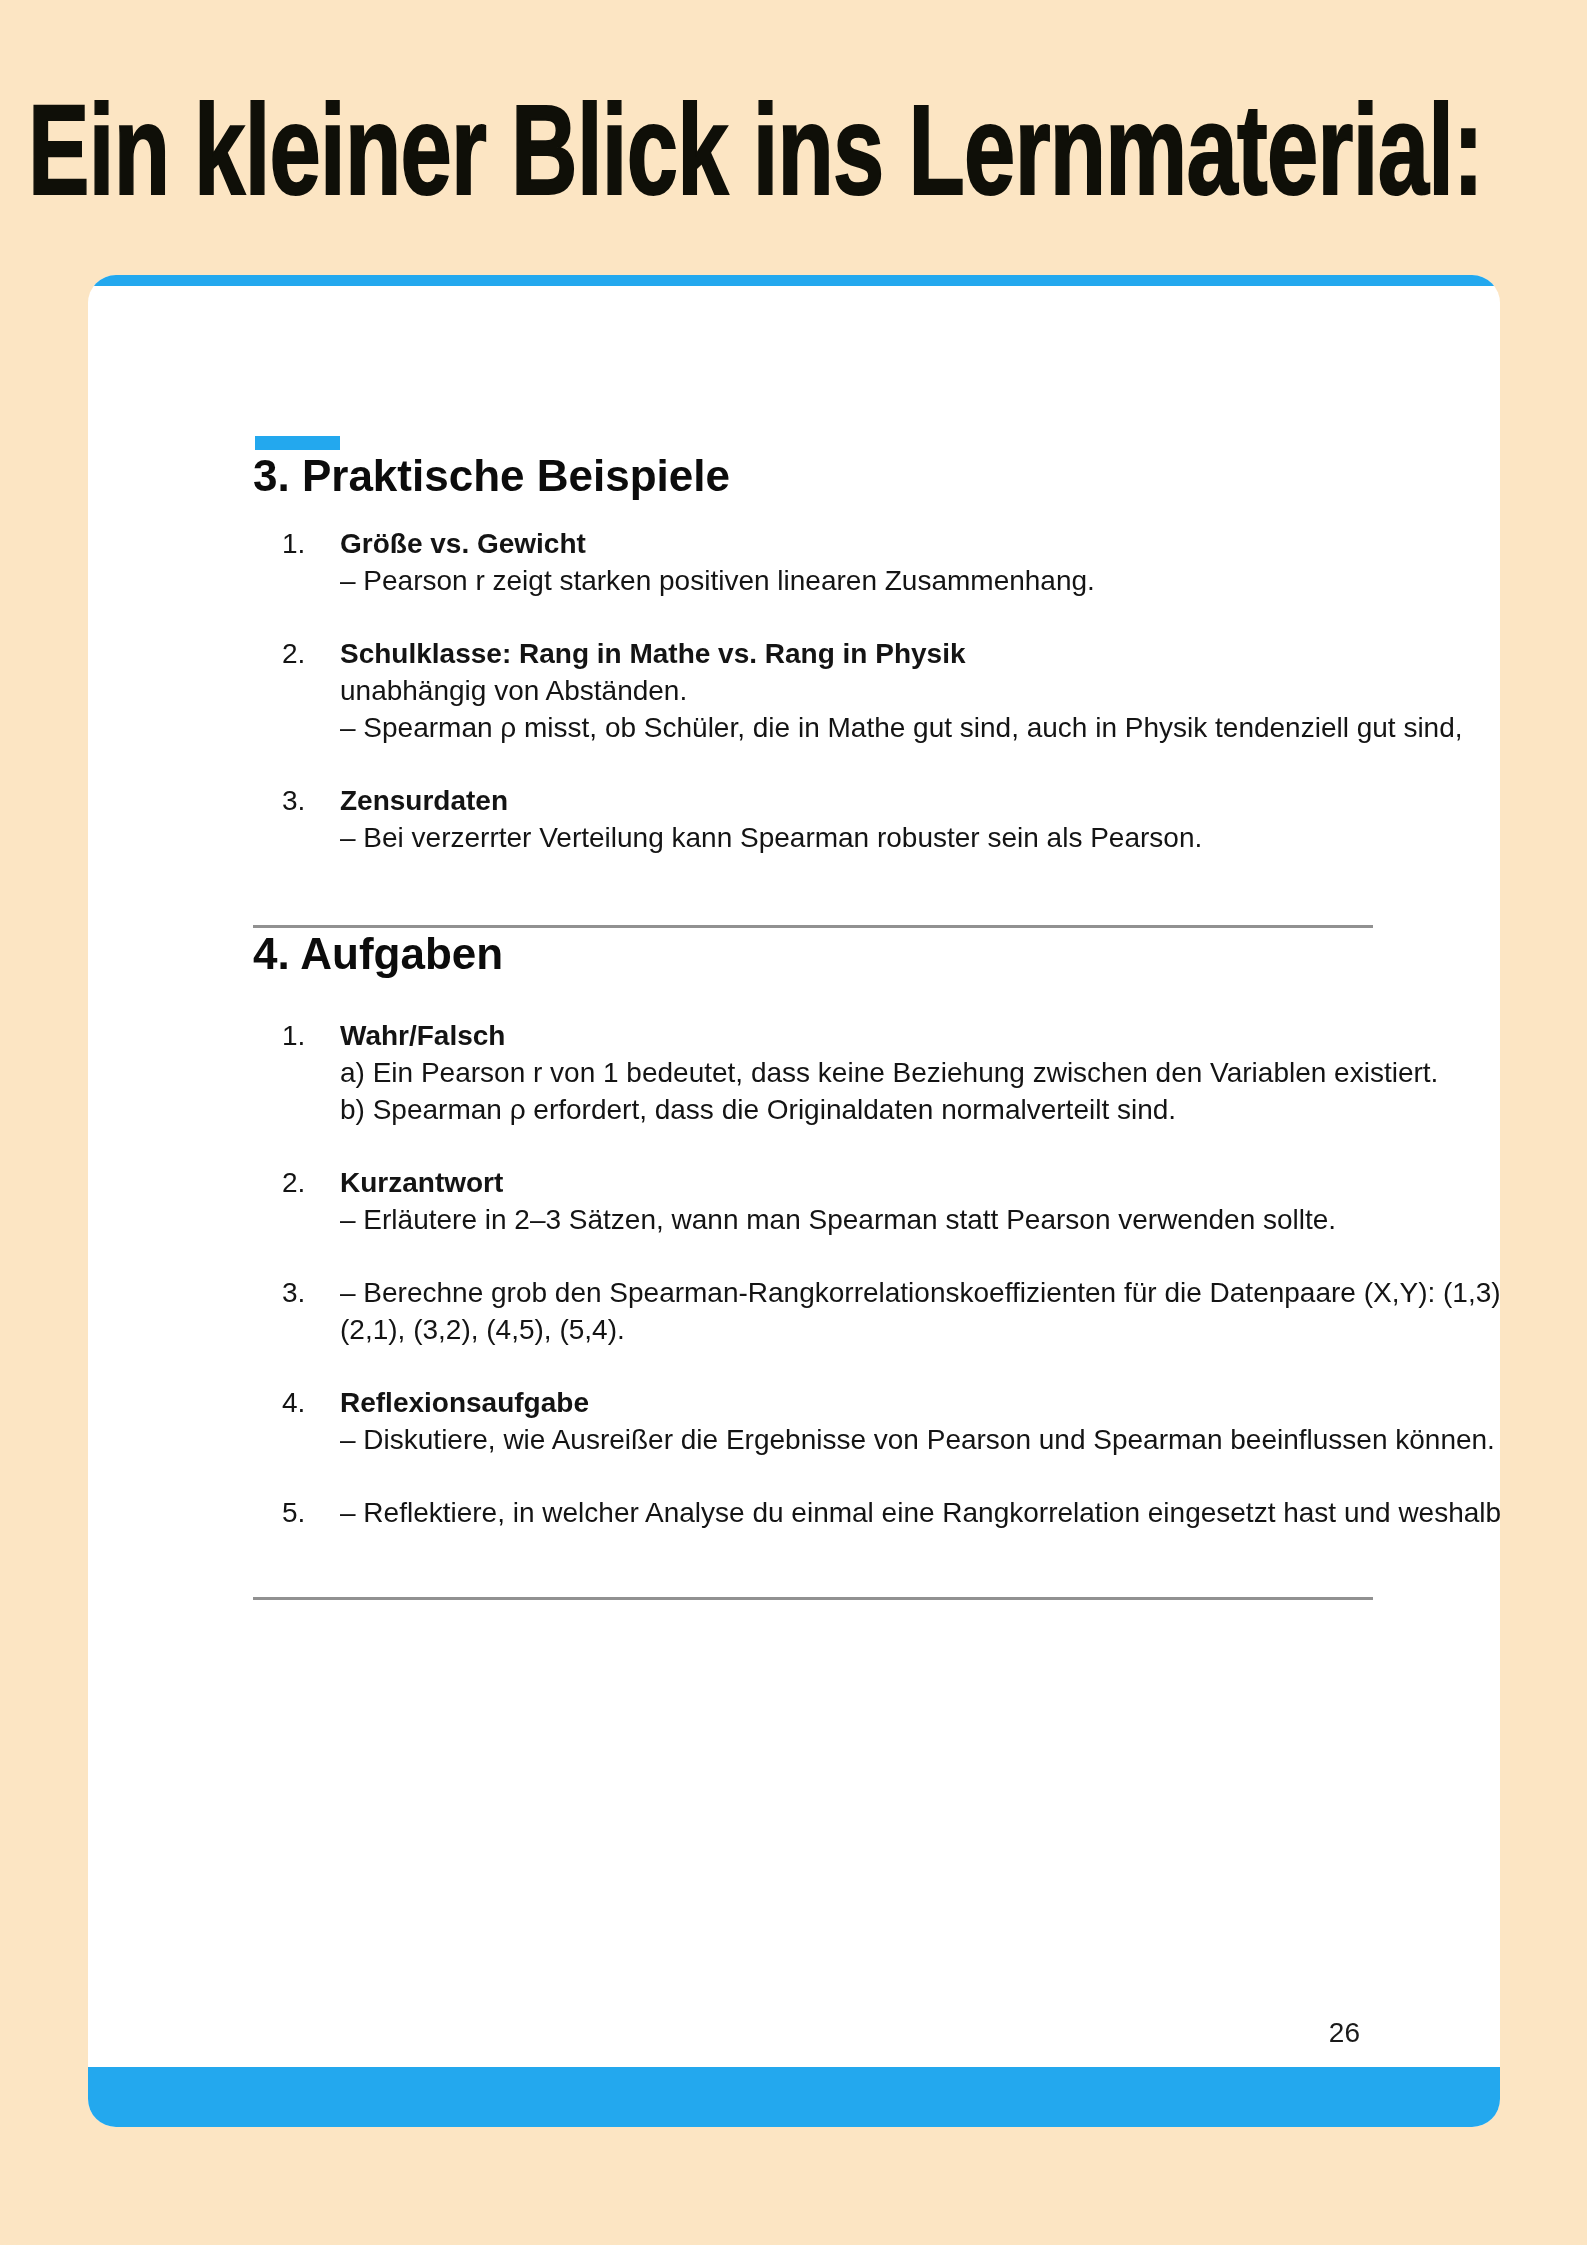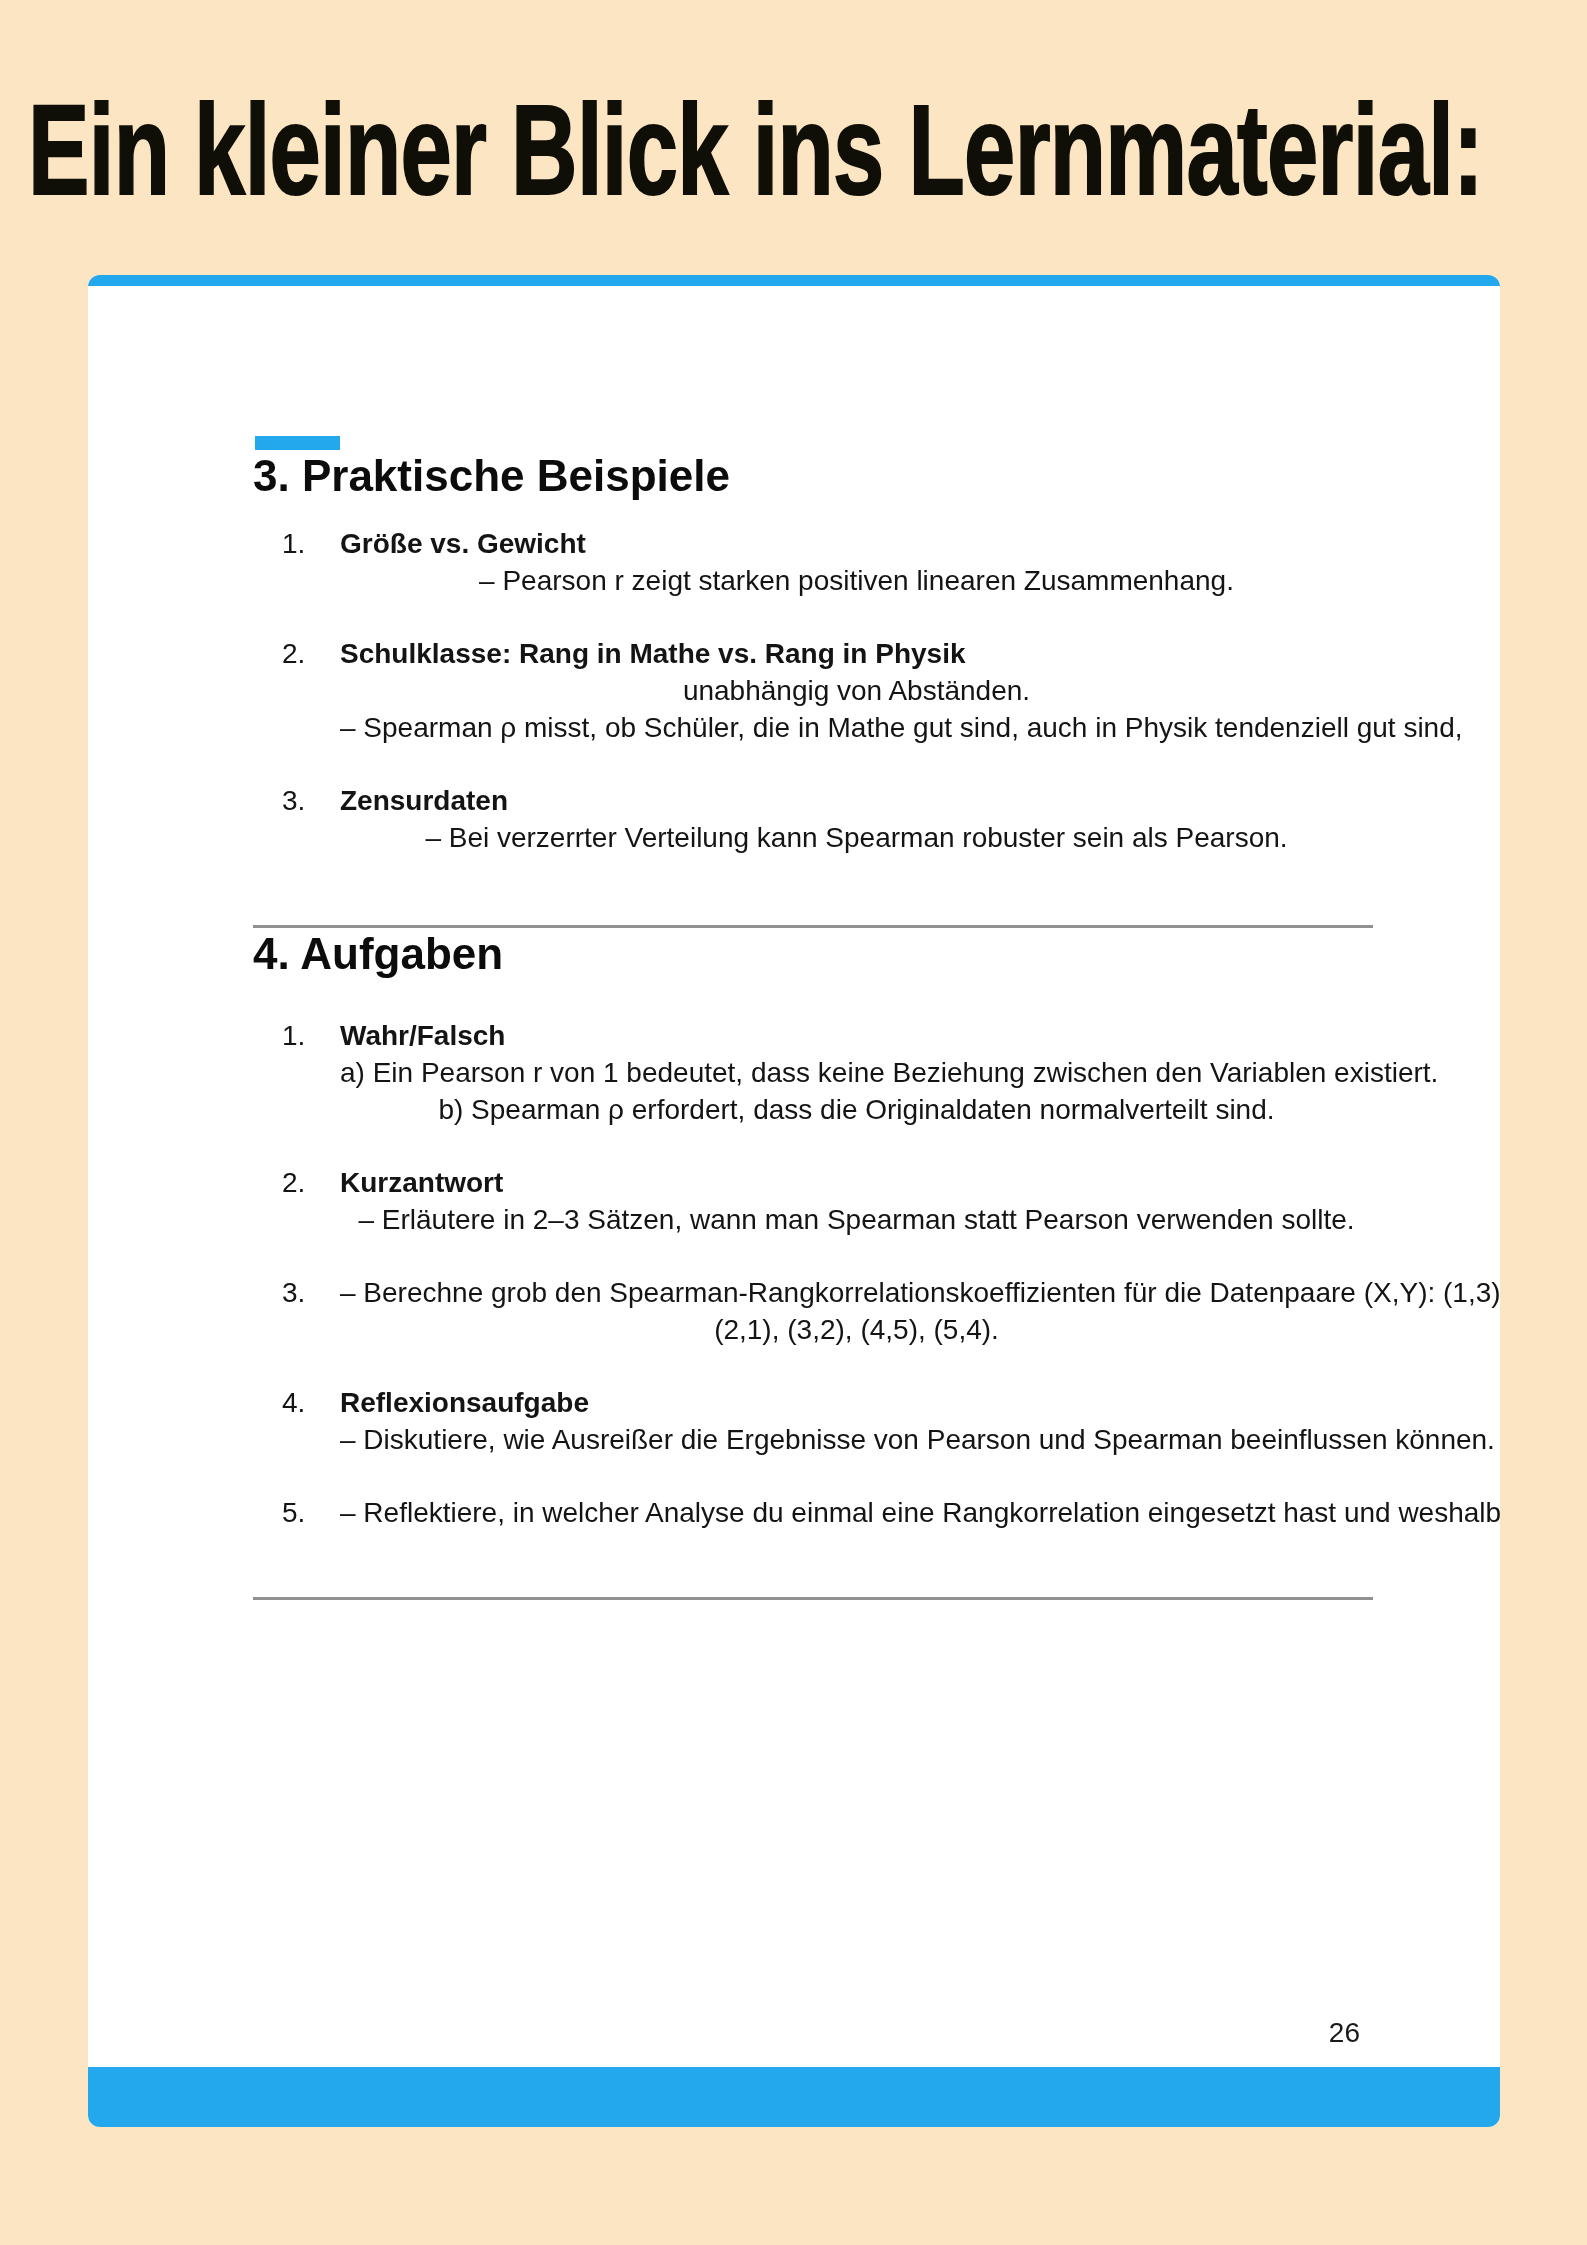"3. Praktische Beispiele" .card { border-radius: 12px -> 28px }
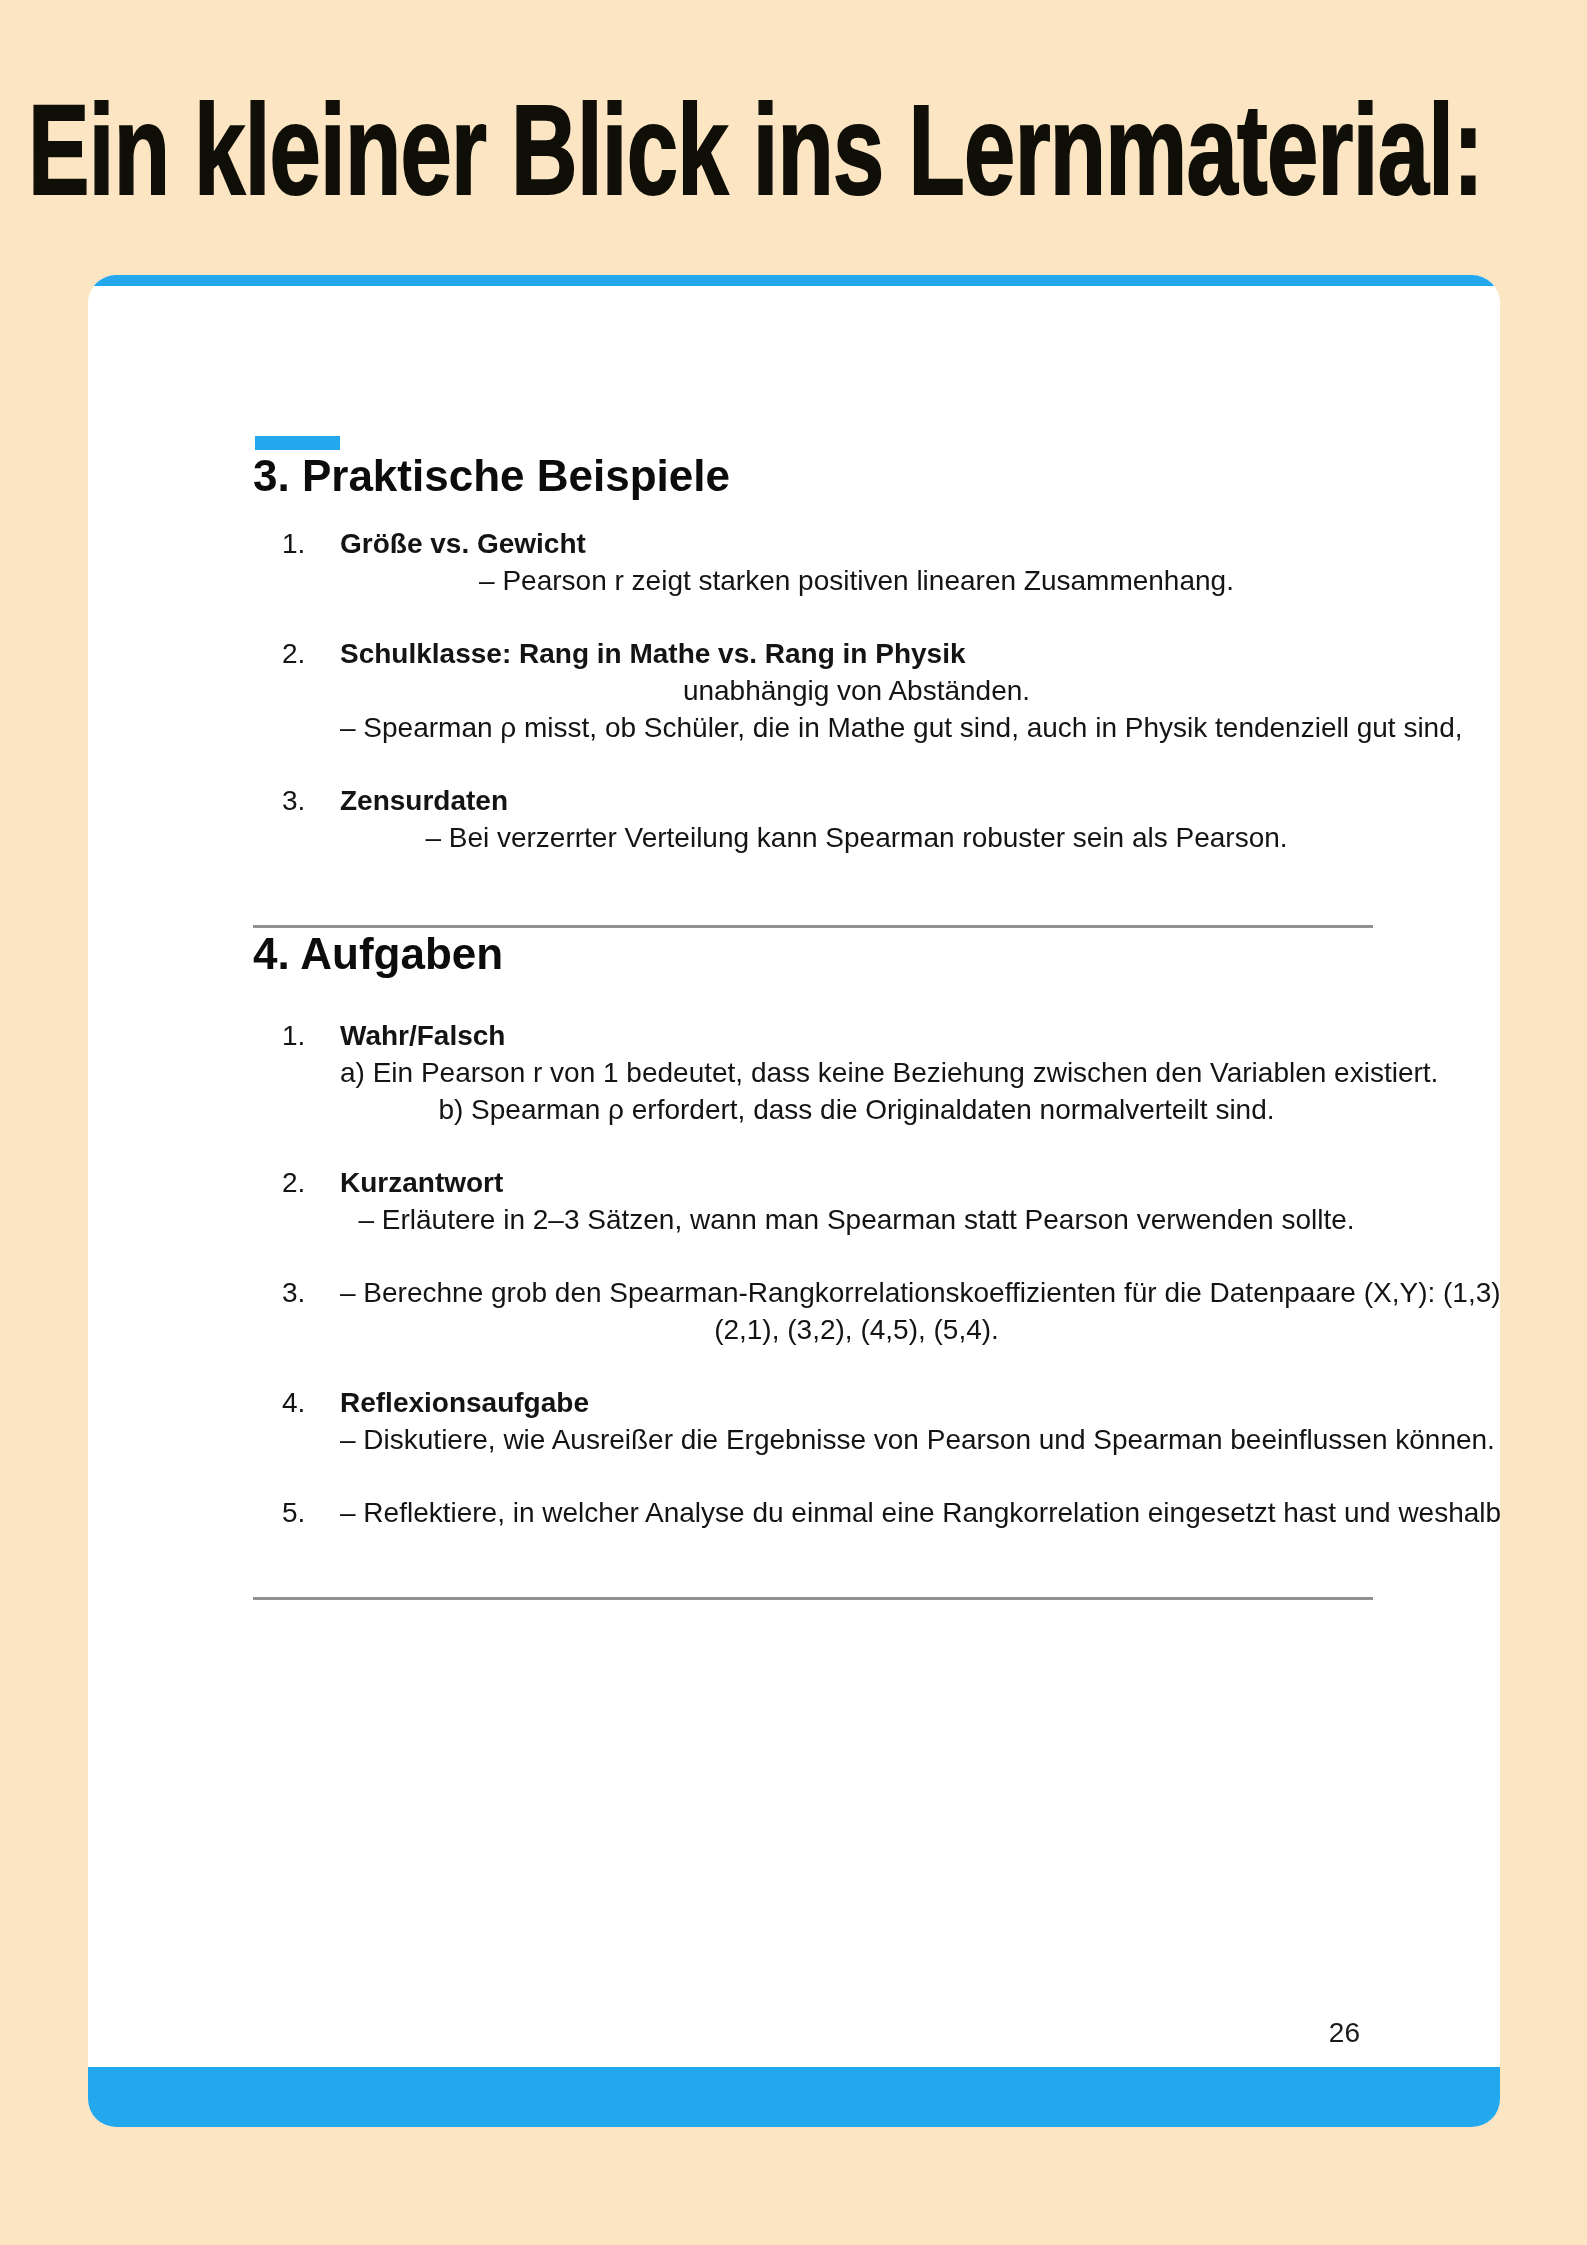"– Pearson r zeigt starken" .line { text-align: center -> none }
